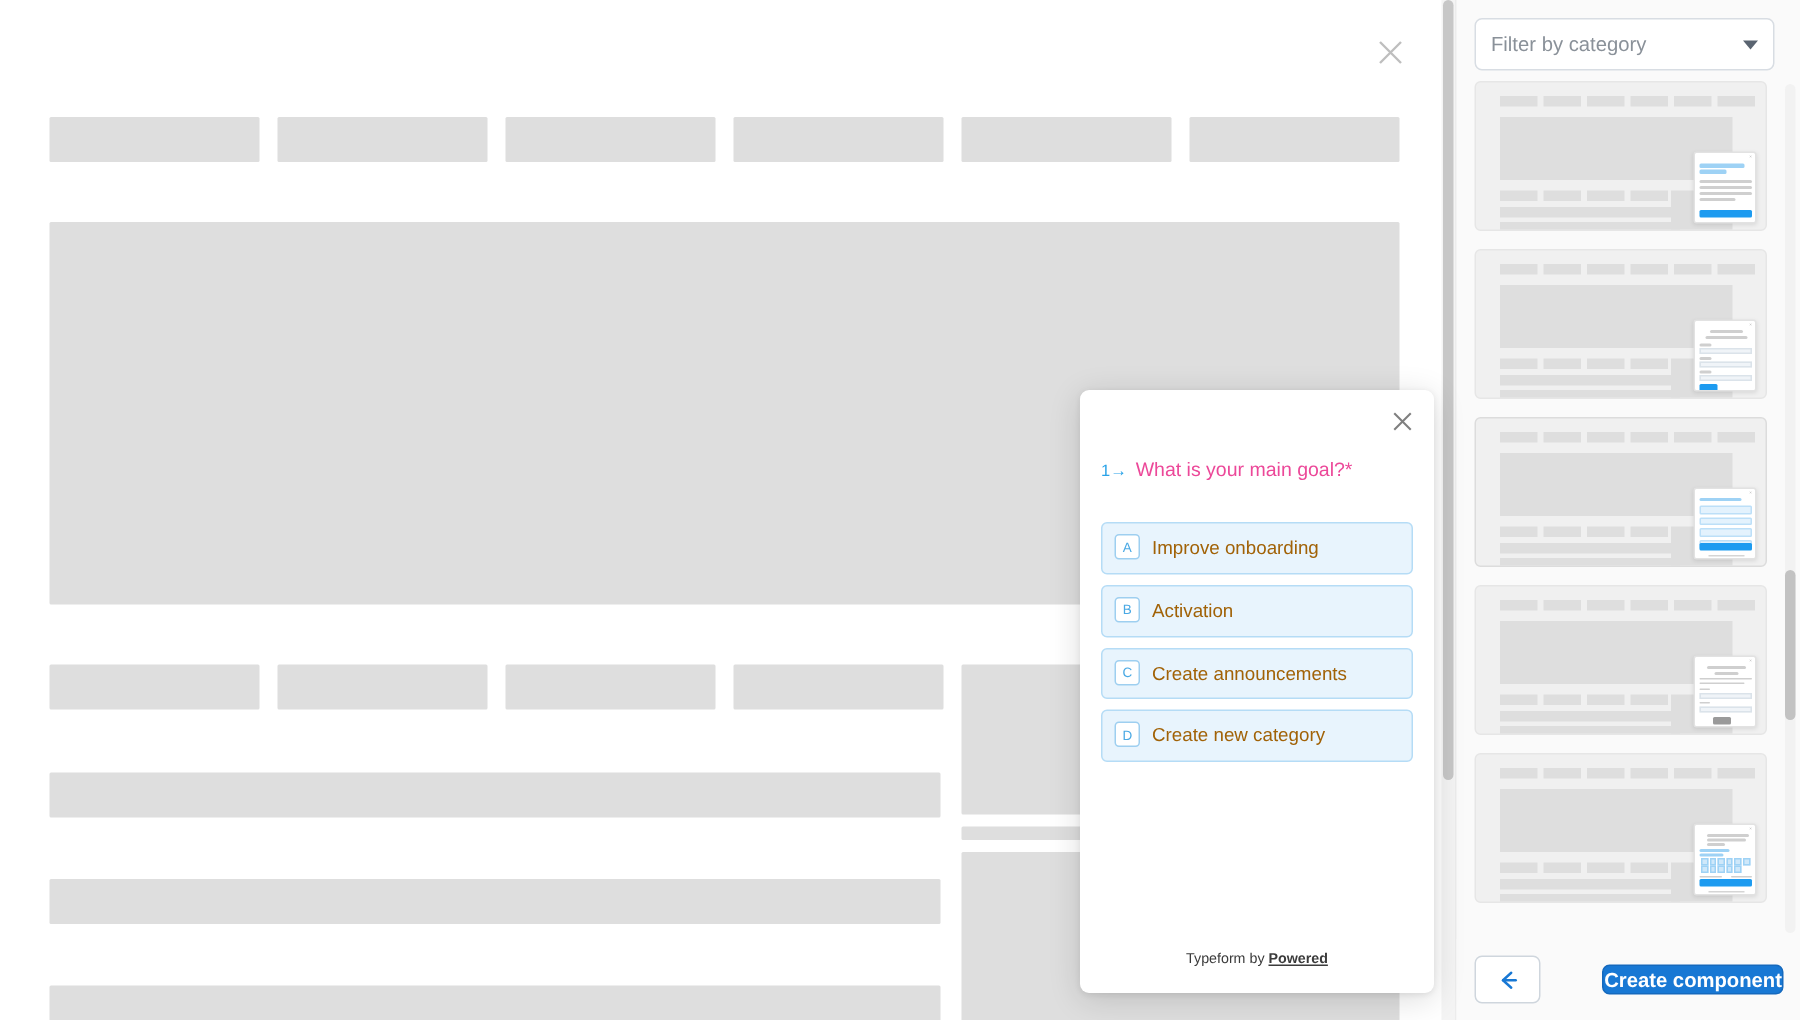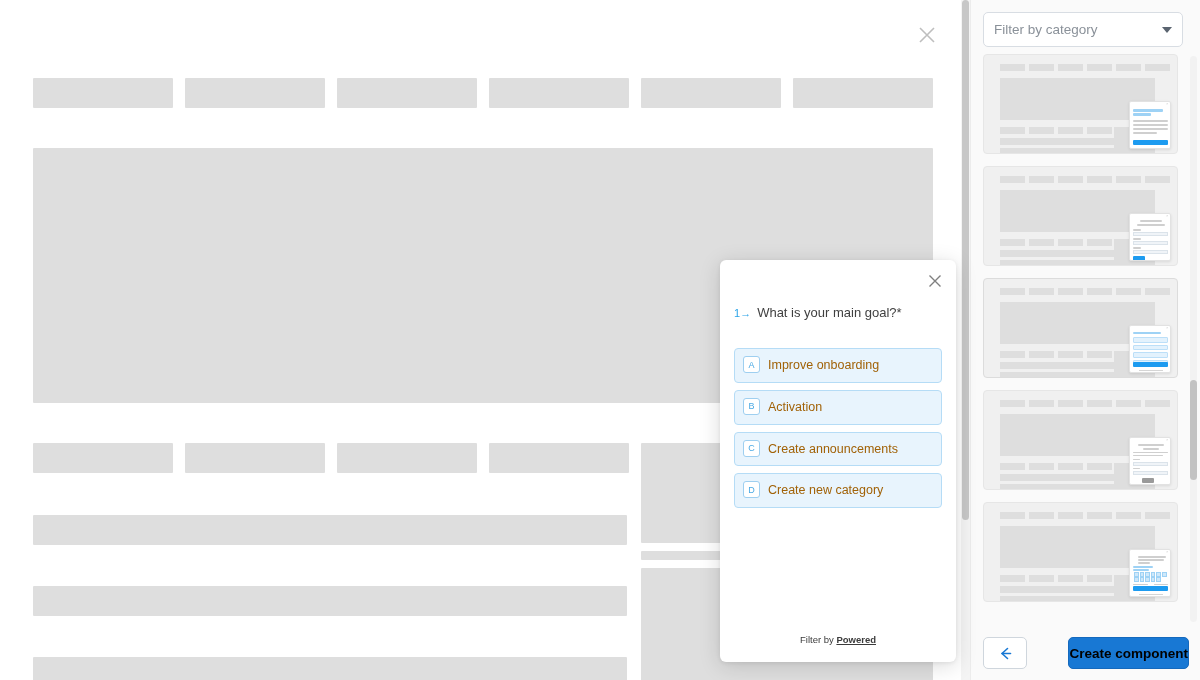"What is your main goal?*" .tf-qtext { color: #404040 -> #ec4899 }
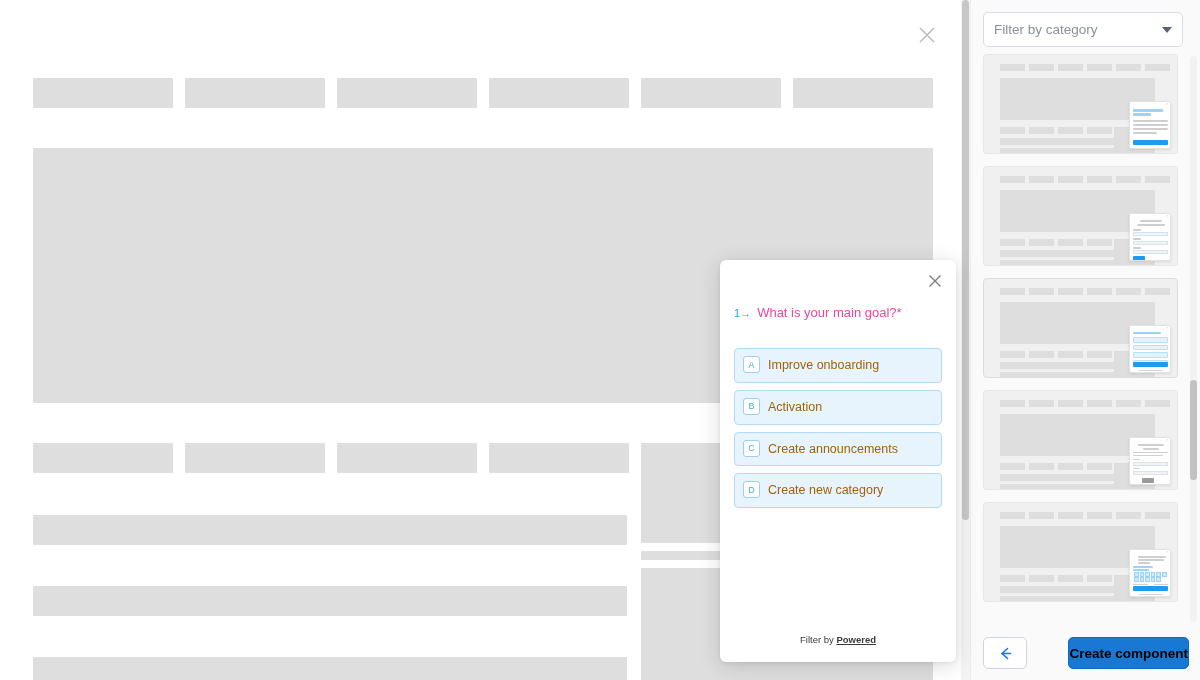"Filter by" span { text: Filter -> Typeform }
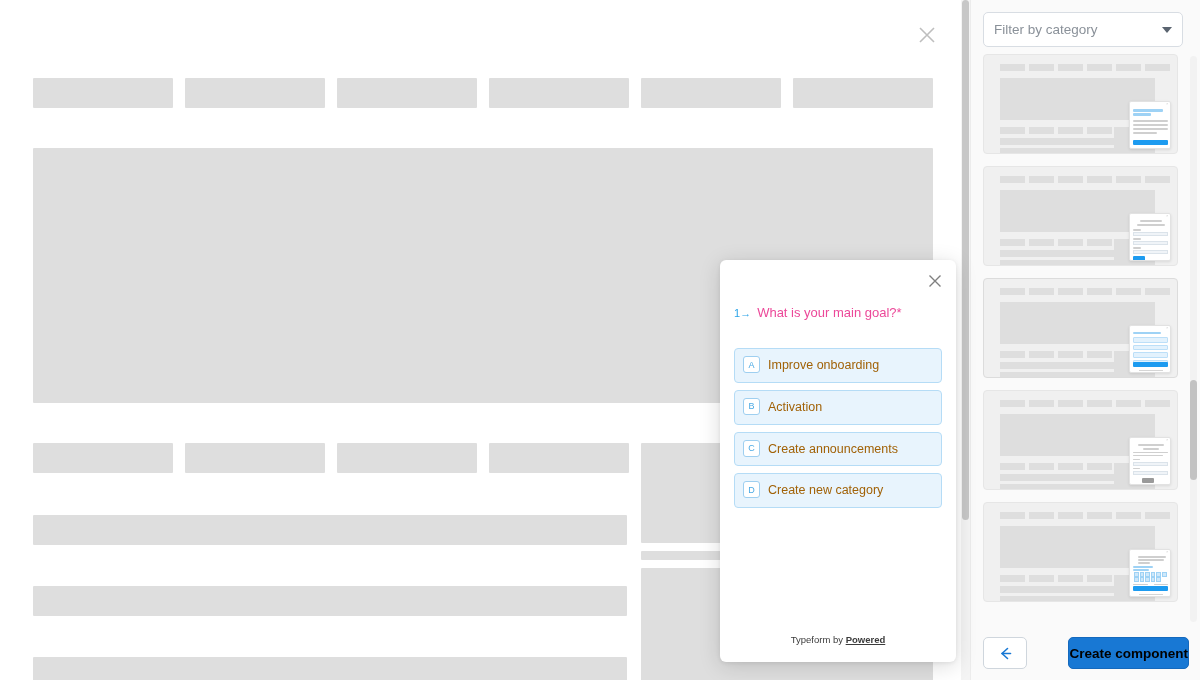"Create component" .btn-create { color: #000000 -> #ffffff; height: 32px -> 20px }
